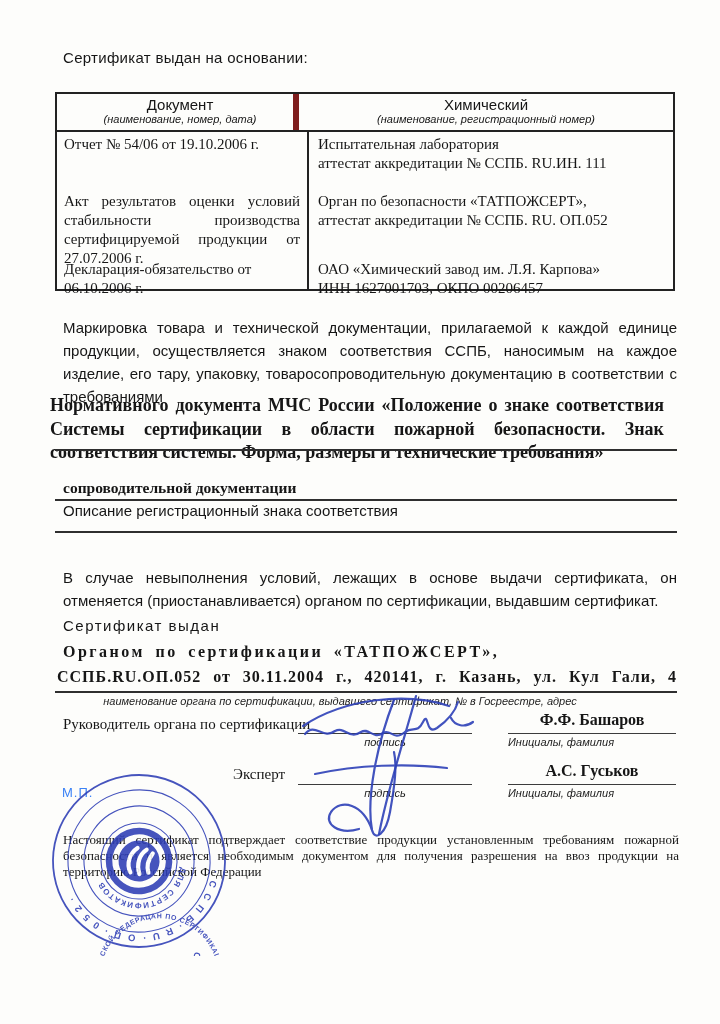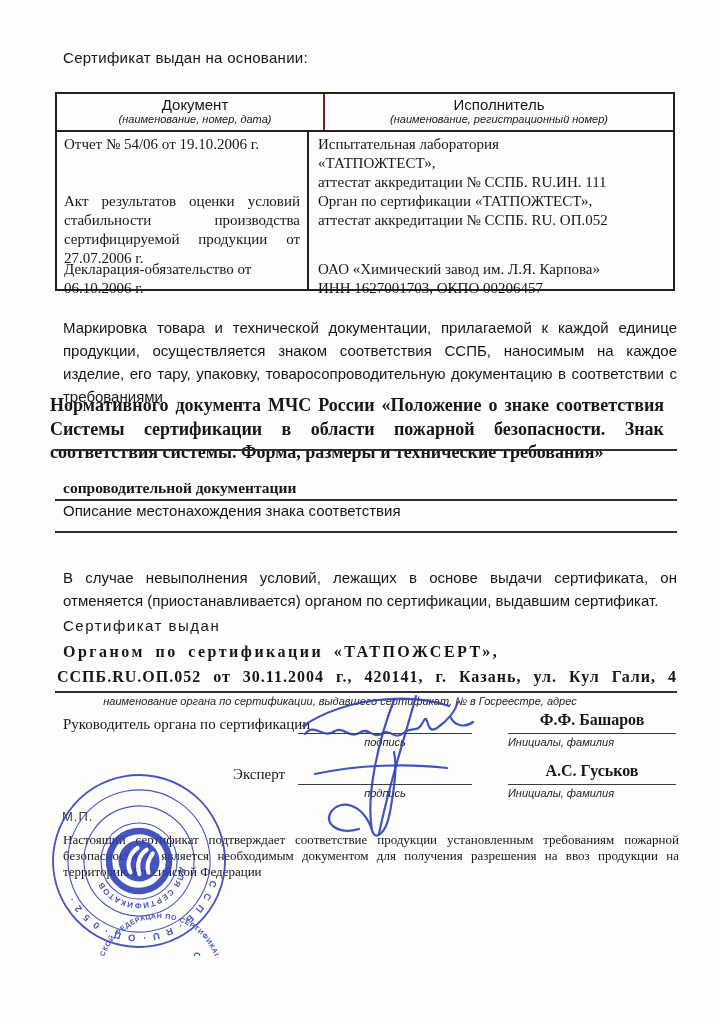"Документ" .t-head .hc1 { border-right: 2px solid #7f1d1d -> 6px solid #7f1d1d; width: 268px -> 242px }
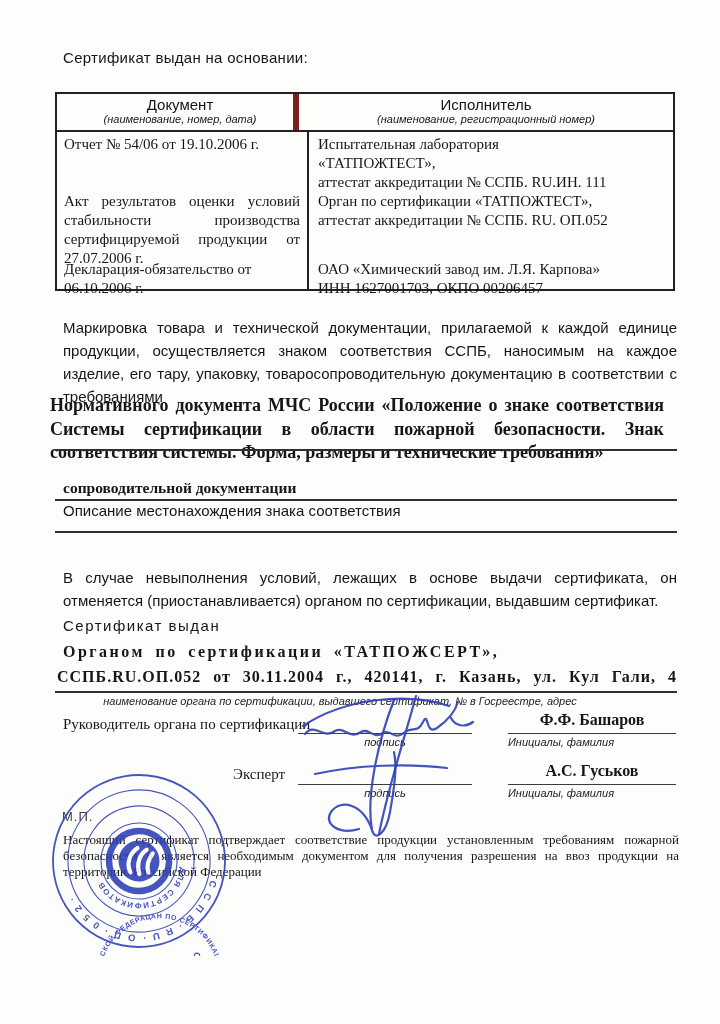"Исполнитель" div.h-title { text: Исполнитель -> Химический }
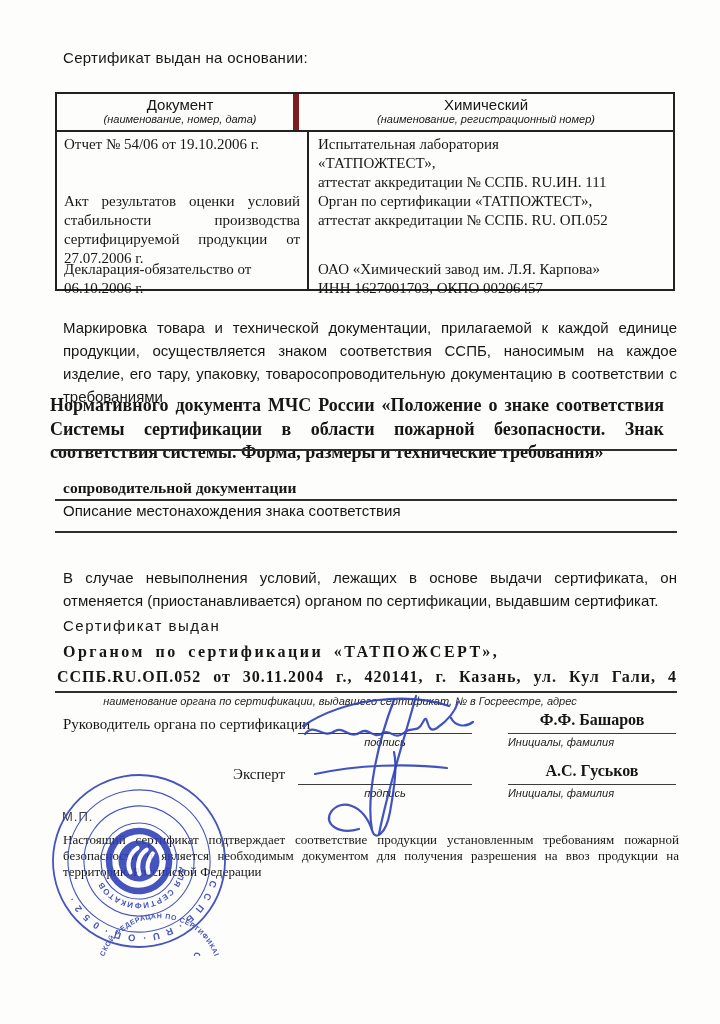"«ТАТПОЖТЕСТ»," div { html: <div>«ТАТПОЖТЕСТ»,</div> -> none }
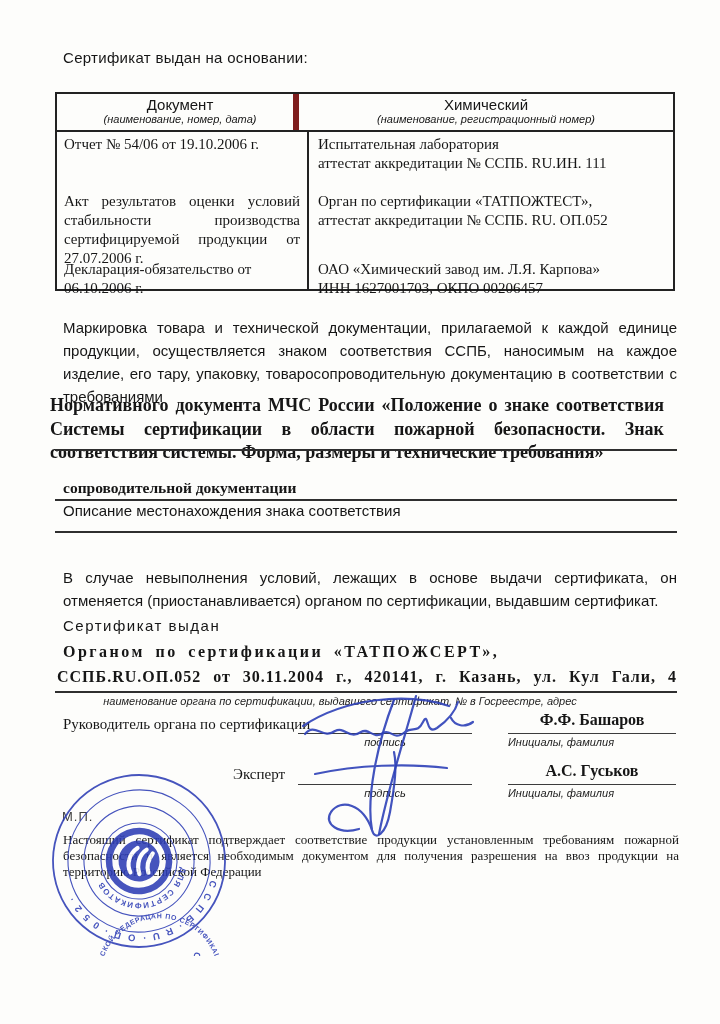"Орган по сертификации «ТАТПОЖТЕСТ»," div { text: сертификации «ТАТПОЖТЕСТ -> безопасности «ТАТПОЖСЕРТ }
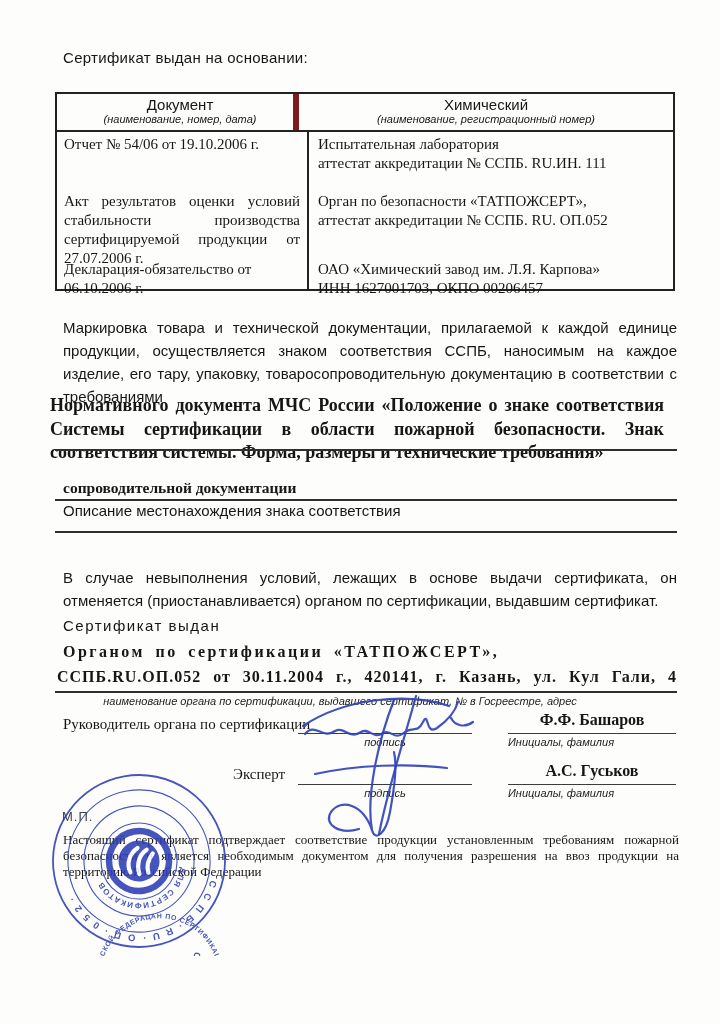"Описание местонахождения знака" div.abs { text: местонахождения -> регистрационный }
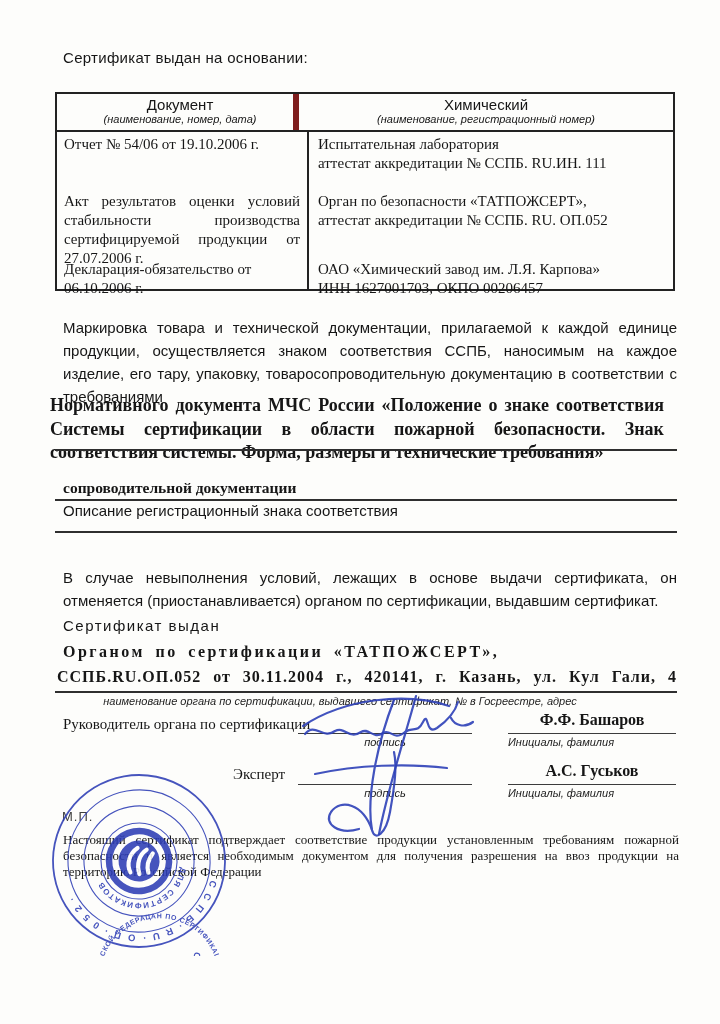"М.П." .mp-mark { color: #404040 -> #3b82f6; margin-top: 24px -> none }
